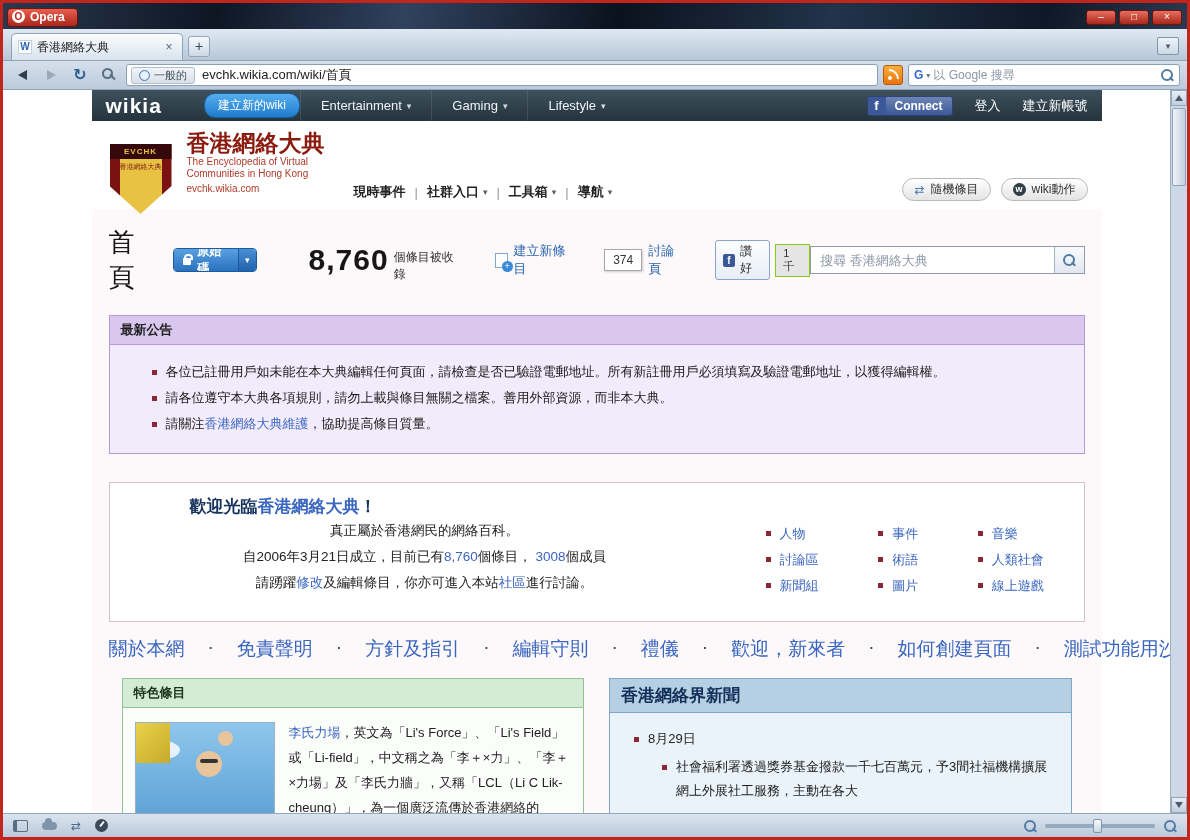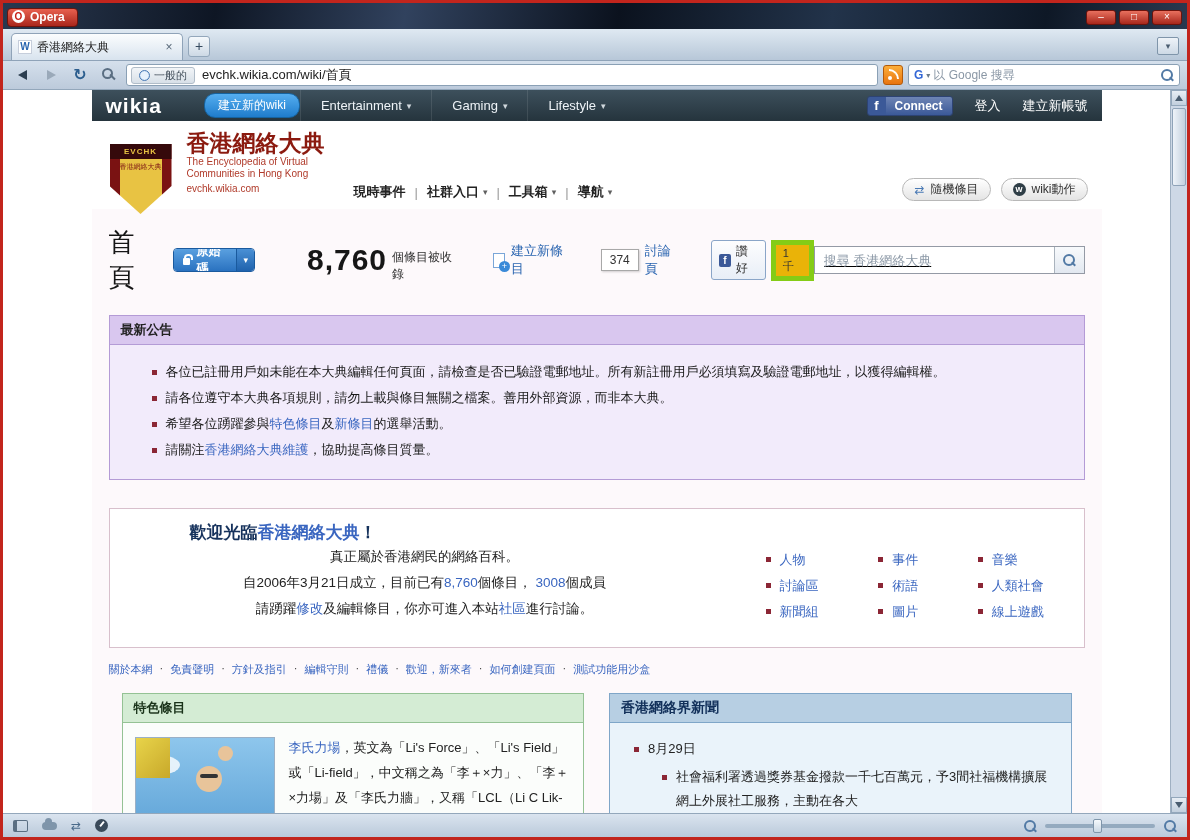"1 千" .like-count { background: #eab308 -> #e5e5e5; border: 5px solid #84cc16 -> 1px solid #84cc16 }
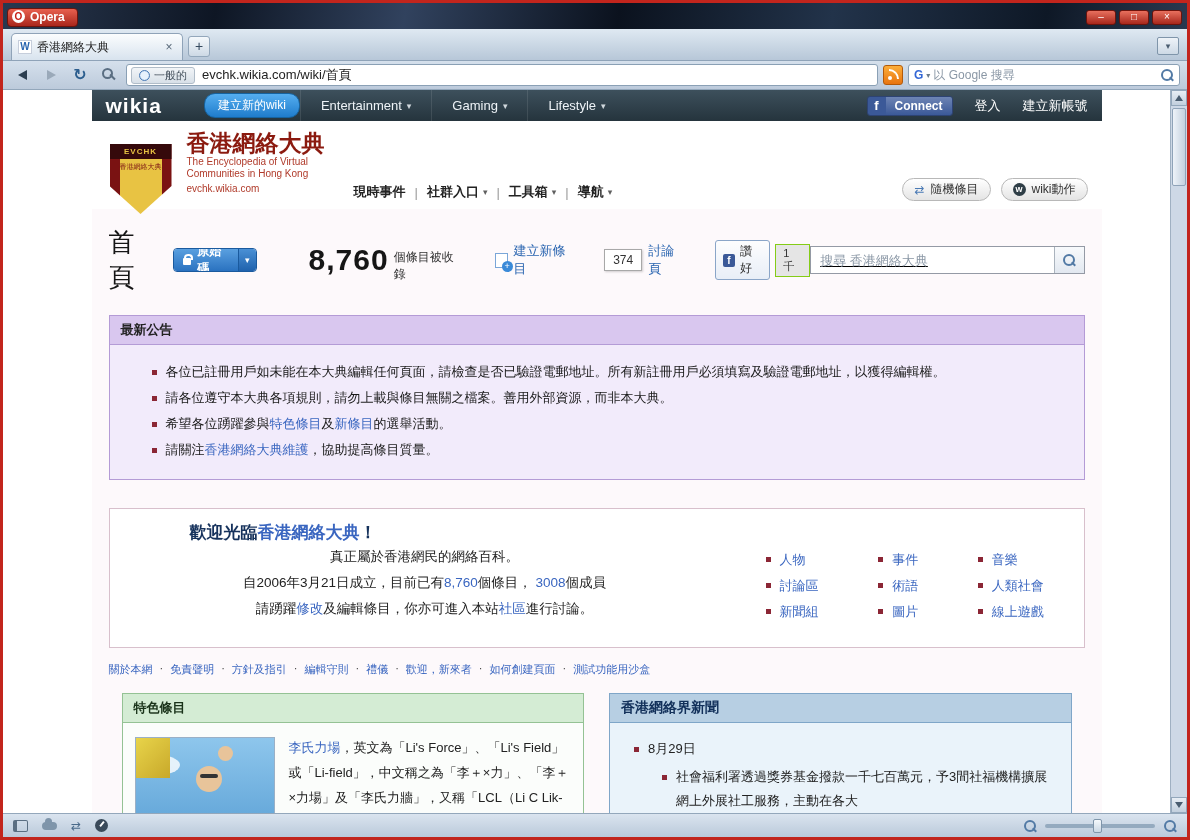"搜尋 香港網絡大典" .wiki-search { text-decoration: underline -> none }
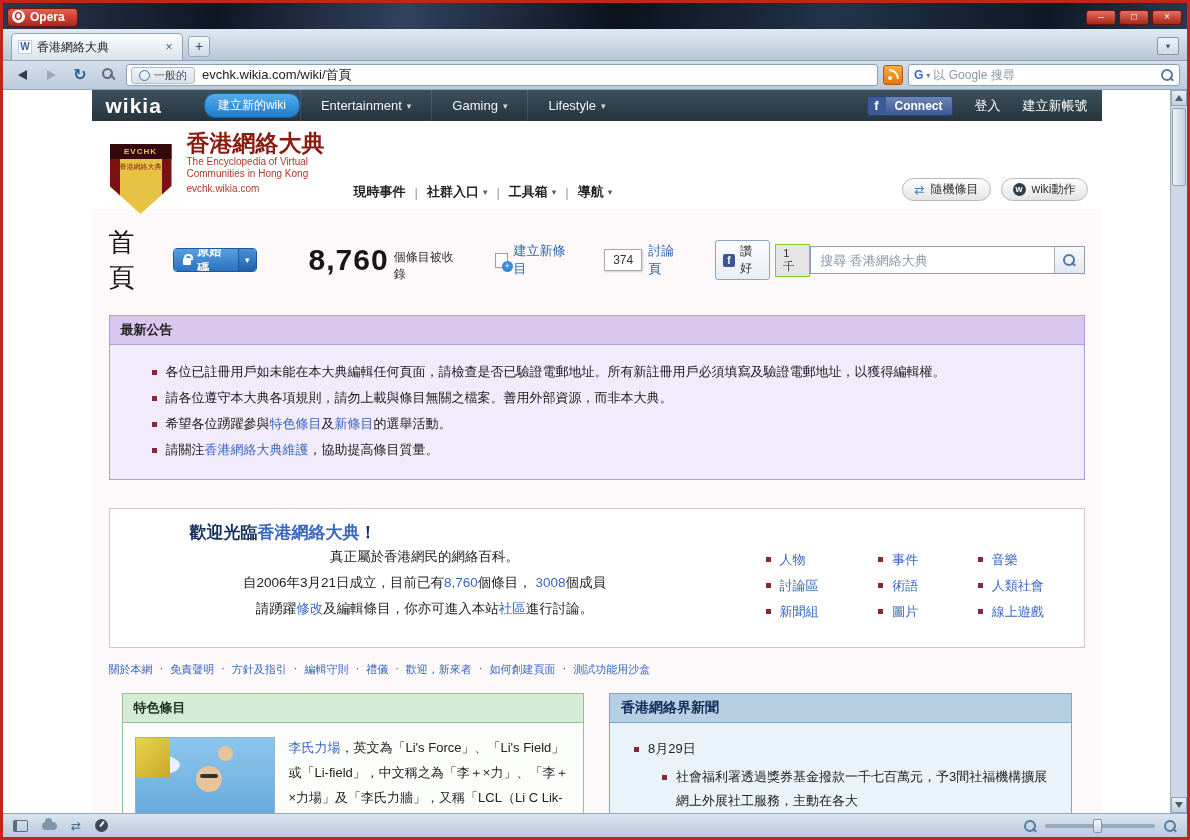"希望各位踴躍參與特色條目及新條目的選舉活動。" li { html: <li> <span>希望各位踴躍參與</span><a>特色條目</a><span>及</span><a>新條目</a><span>的選舉活動。</span> </li> -> none }
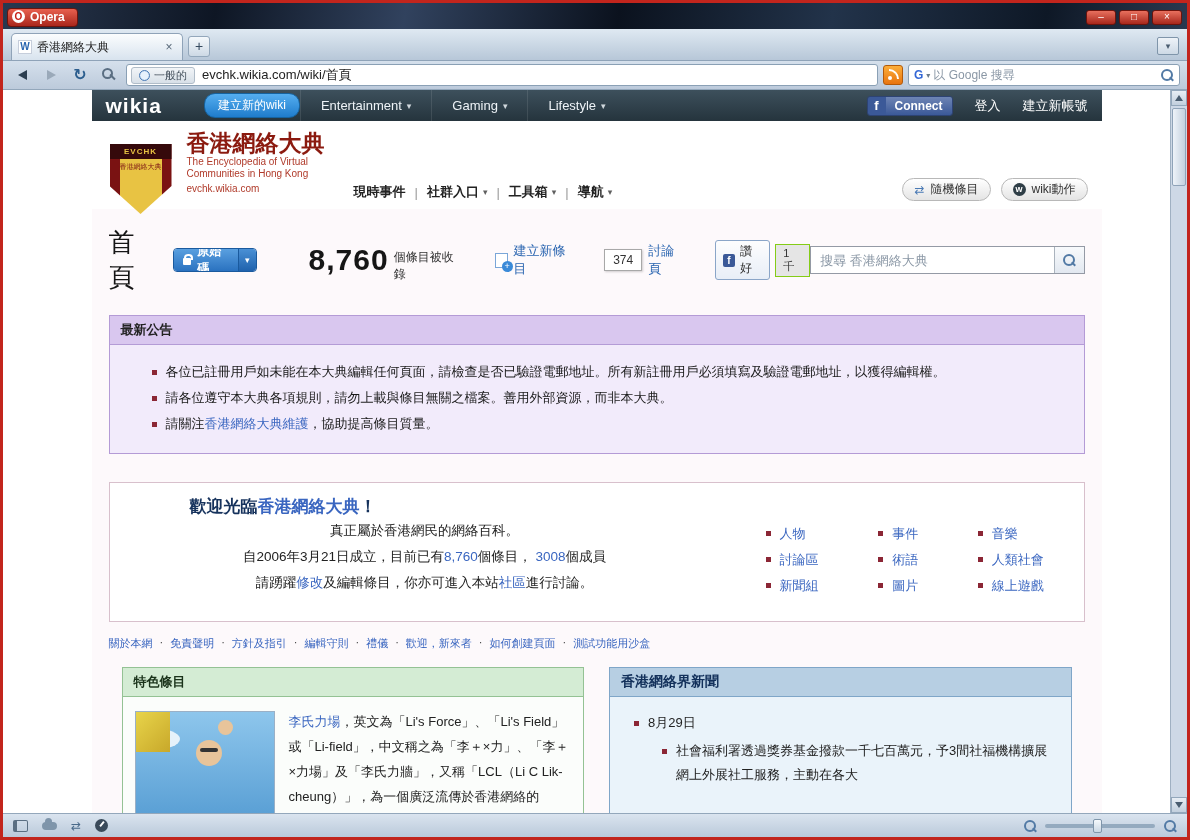"關於本網" .quicklinks { font-size: 11px -> 19px; gap: 7px -> 23px }
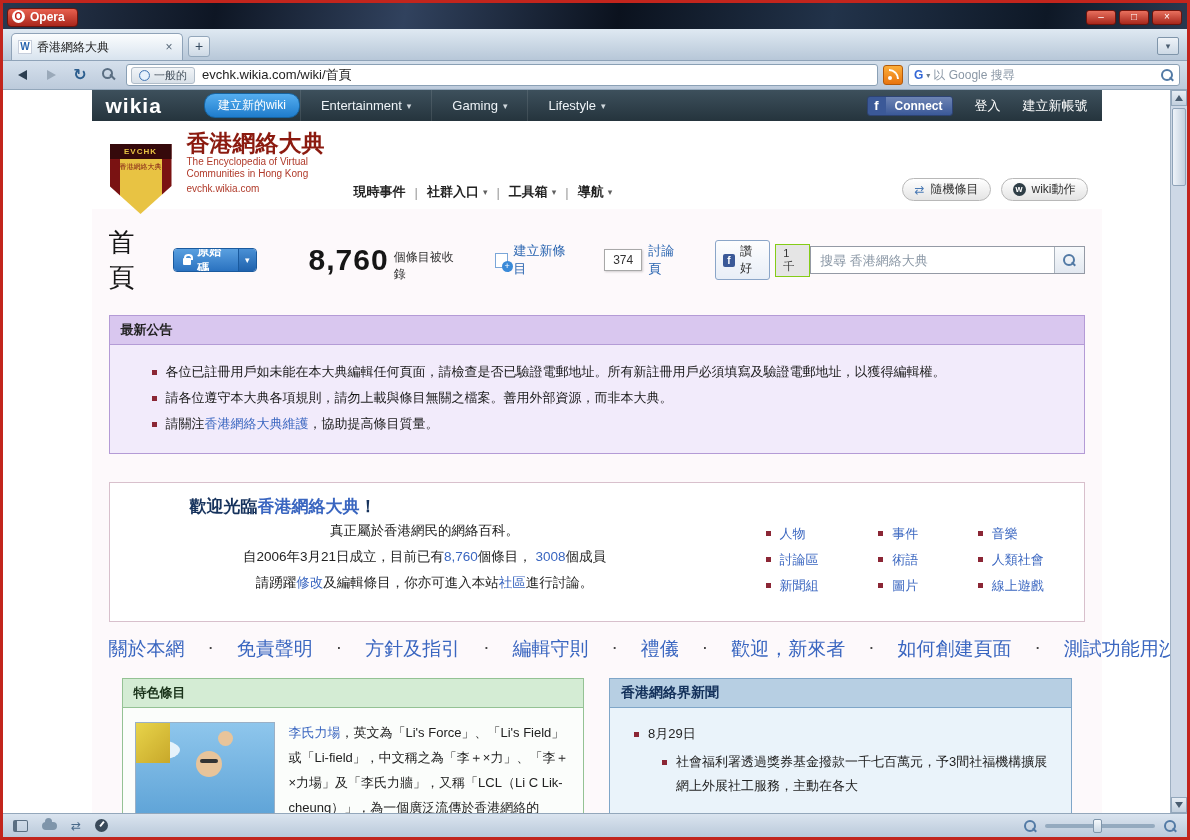"香港網絡界新聞" .nbox-head { font-size: 14px -> 17px }
